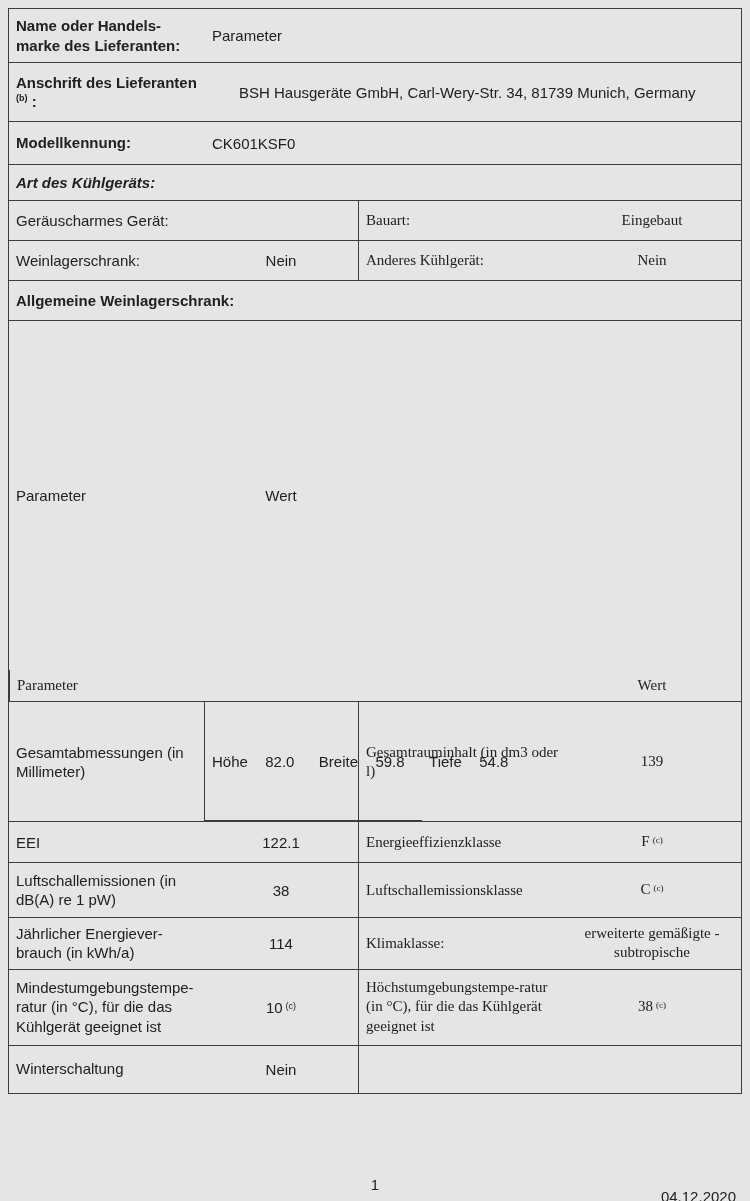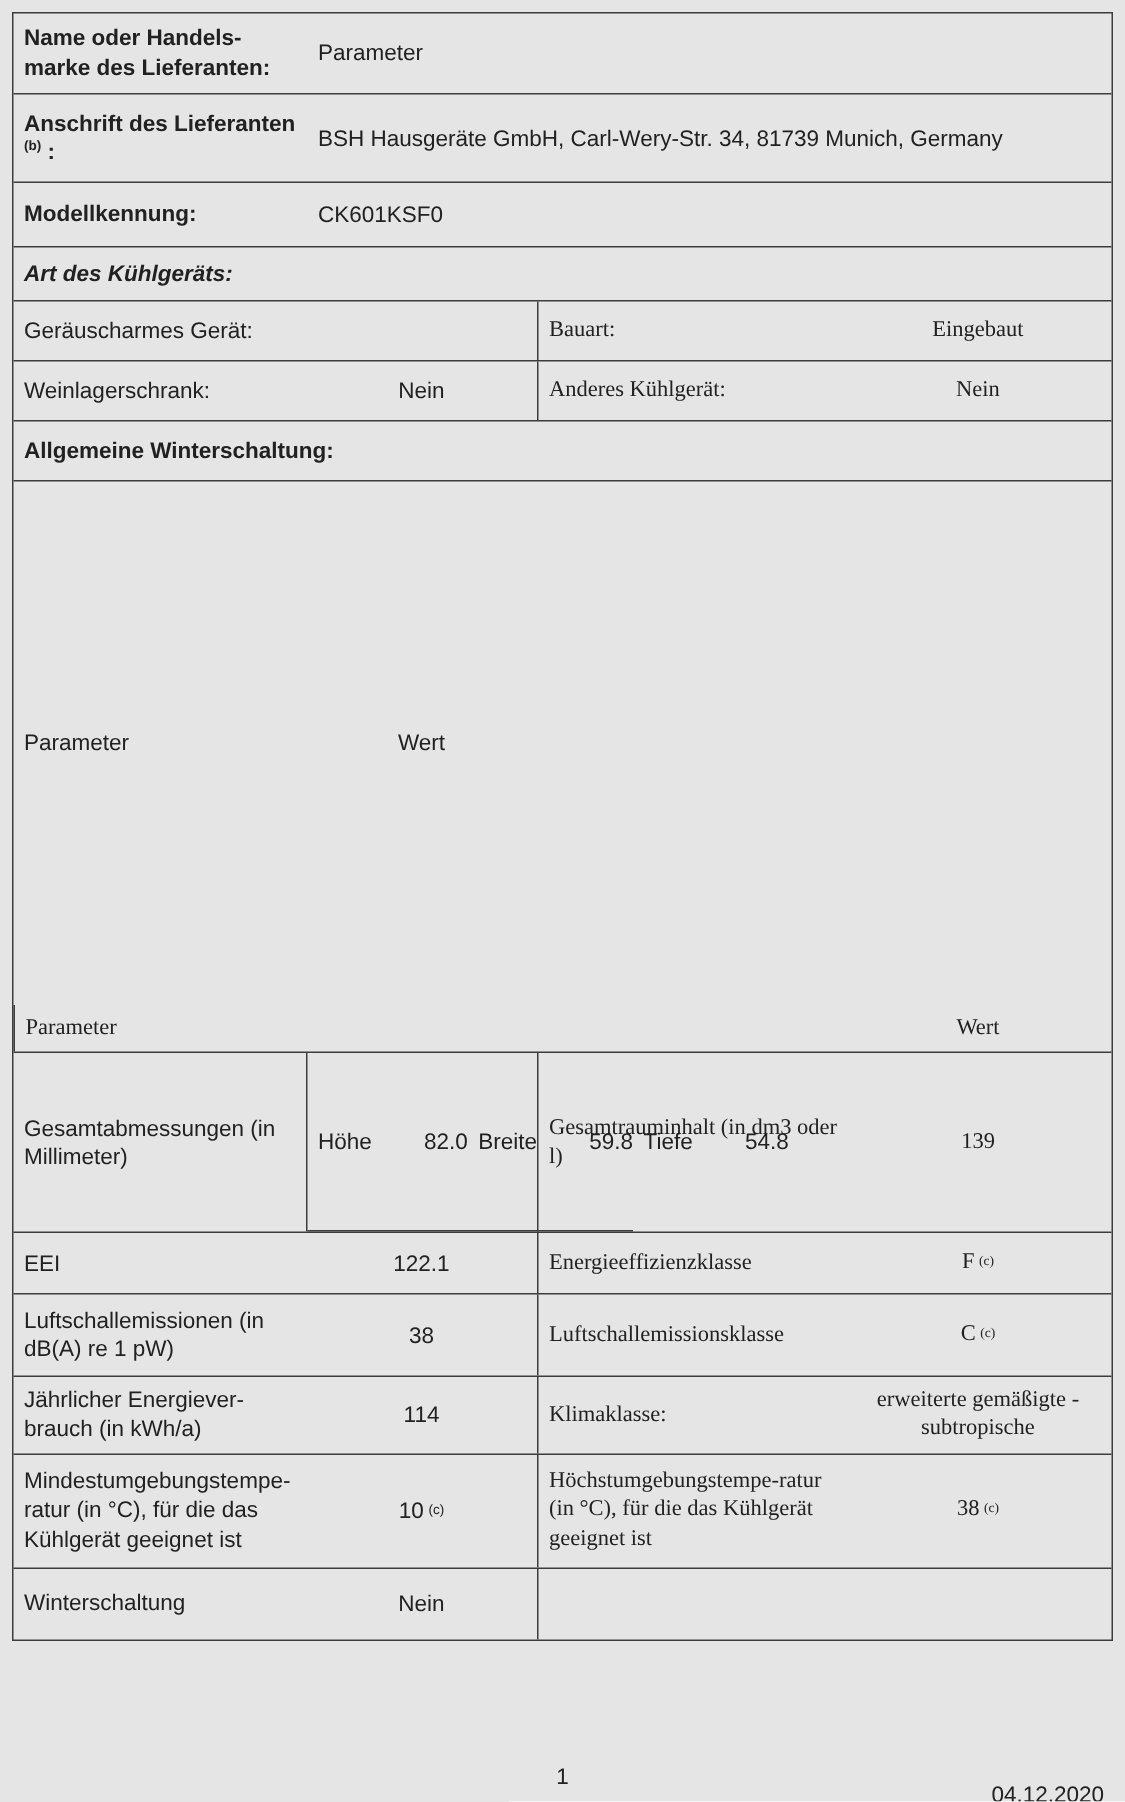"Anschrift des Lieferanten" .r2 { gap: none -> 27px }
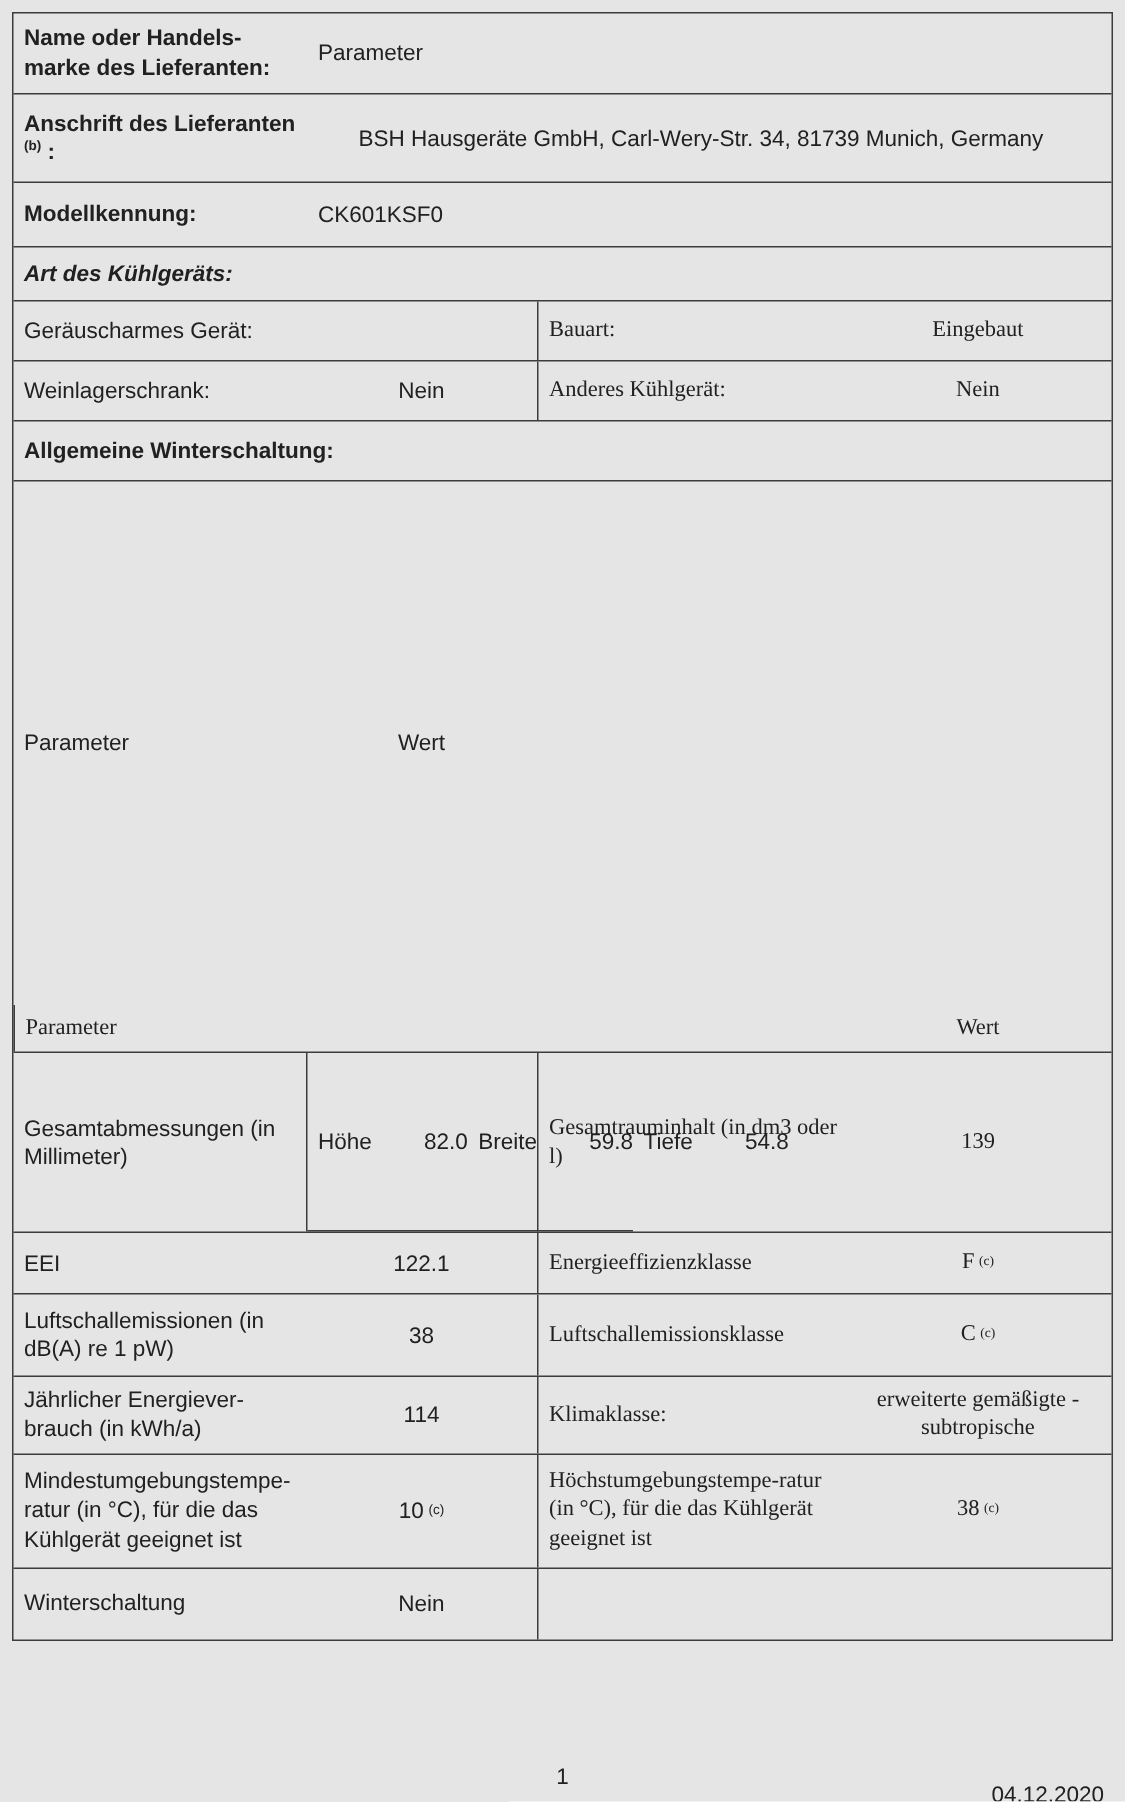"Allgemeine Winterschaltung:" div.section-head { text: Winterschaltung -> Weinlagerschrank }
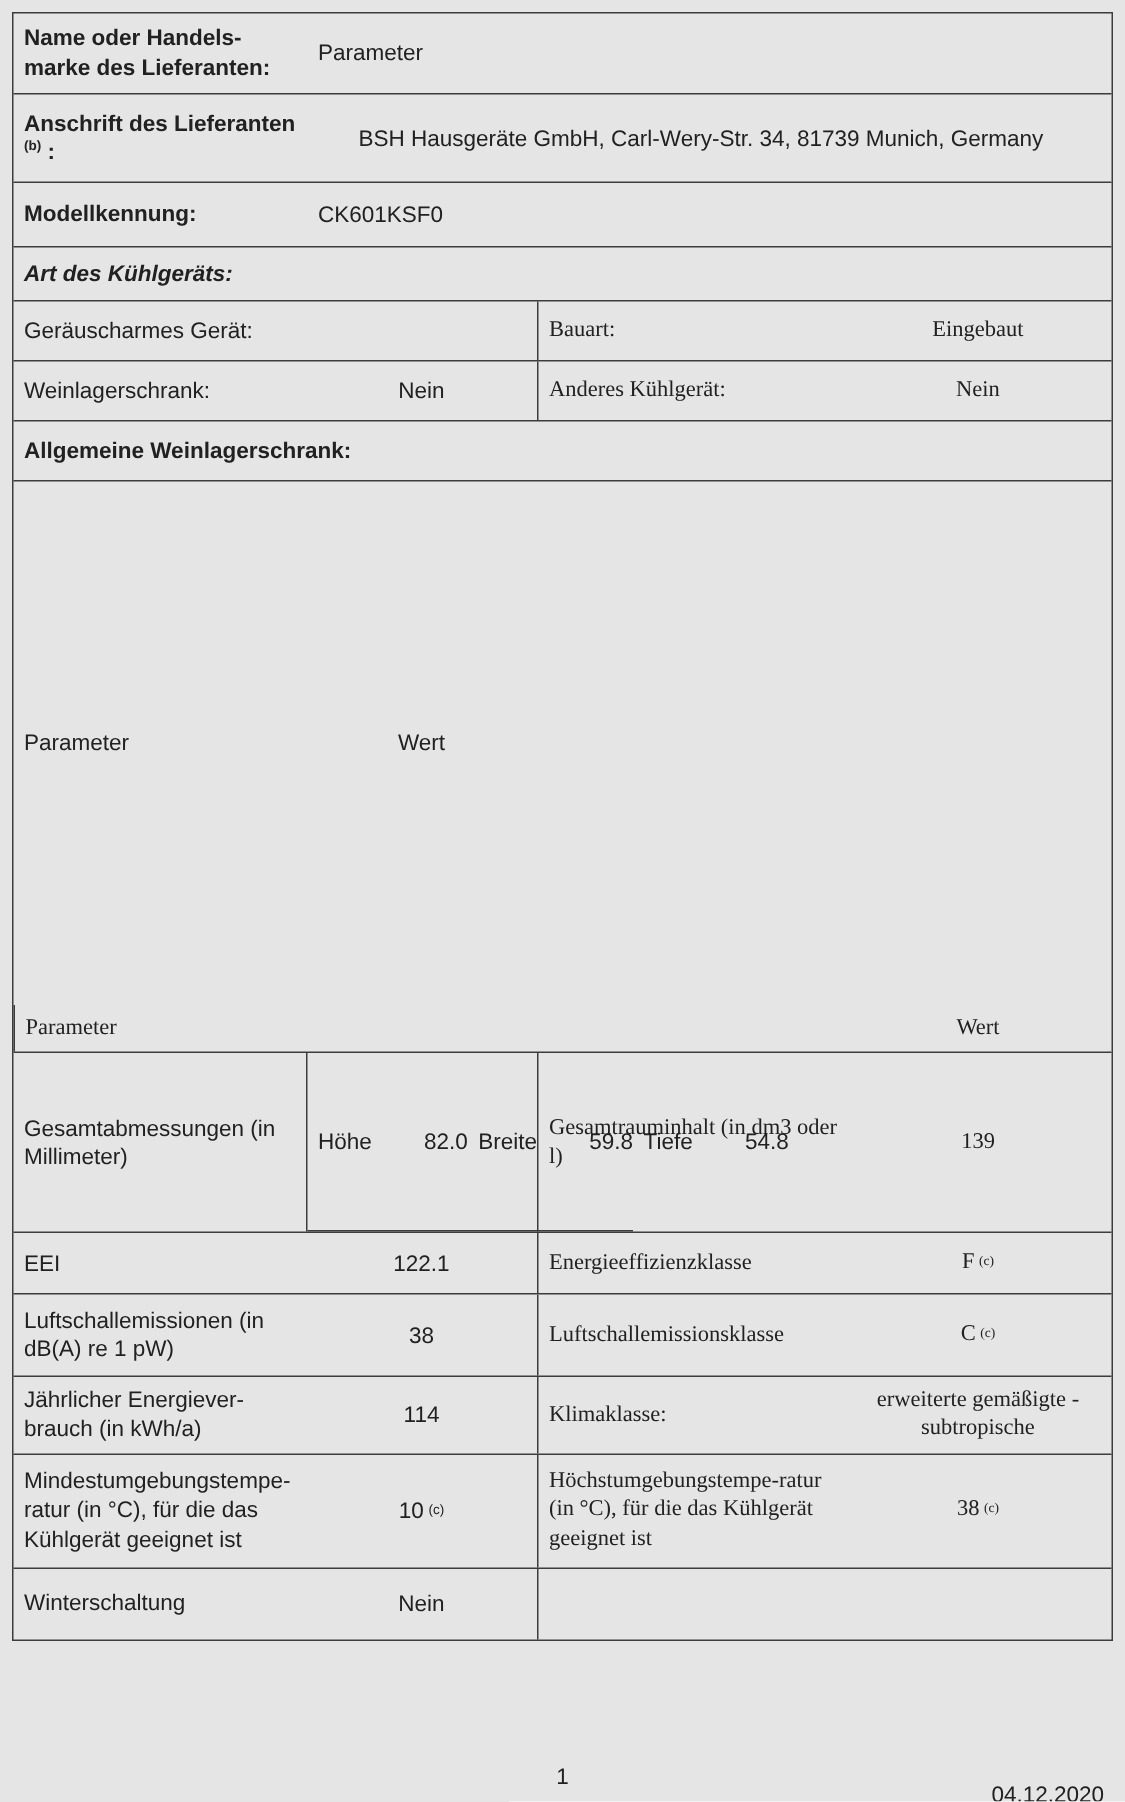"82.0" .subvalue { text-align: right -> center }
